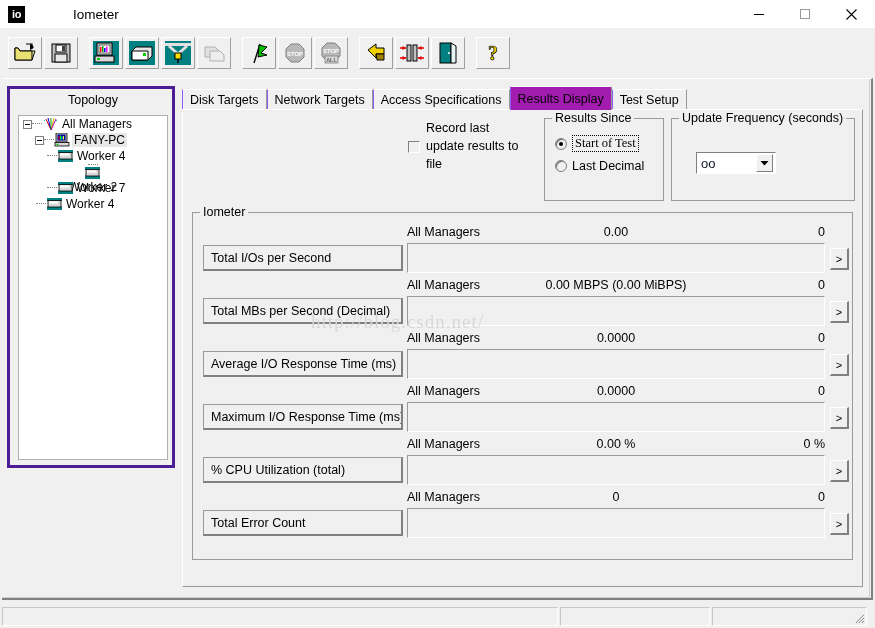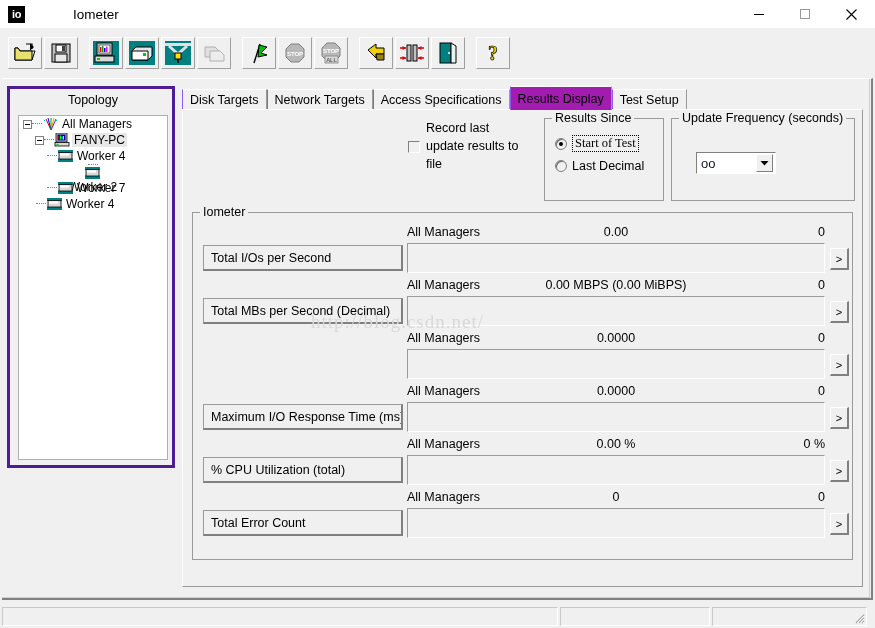"Average I/O Response Time (ms)" div.drow-btn { html: none -> <div>Average I/O Response Time (ms)</div> }
